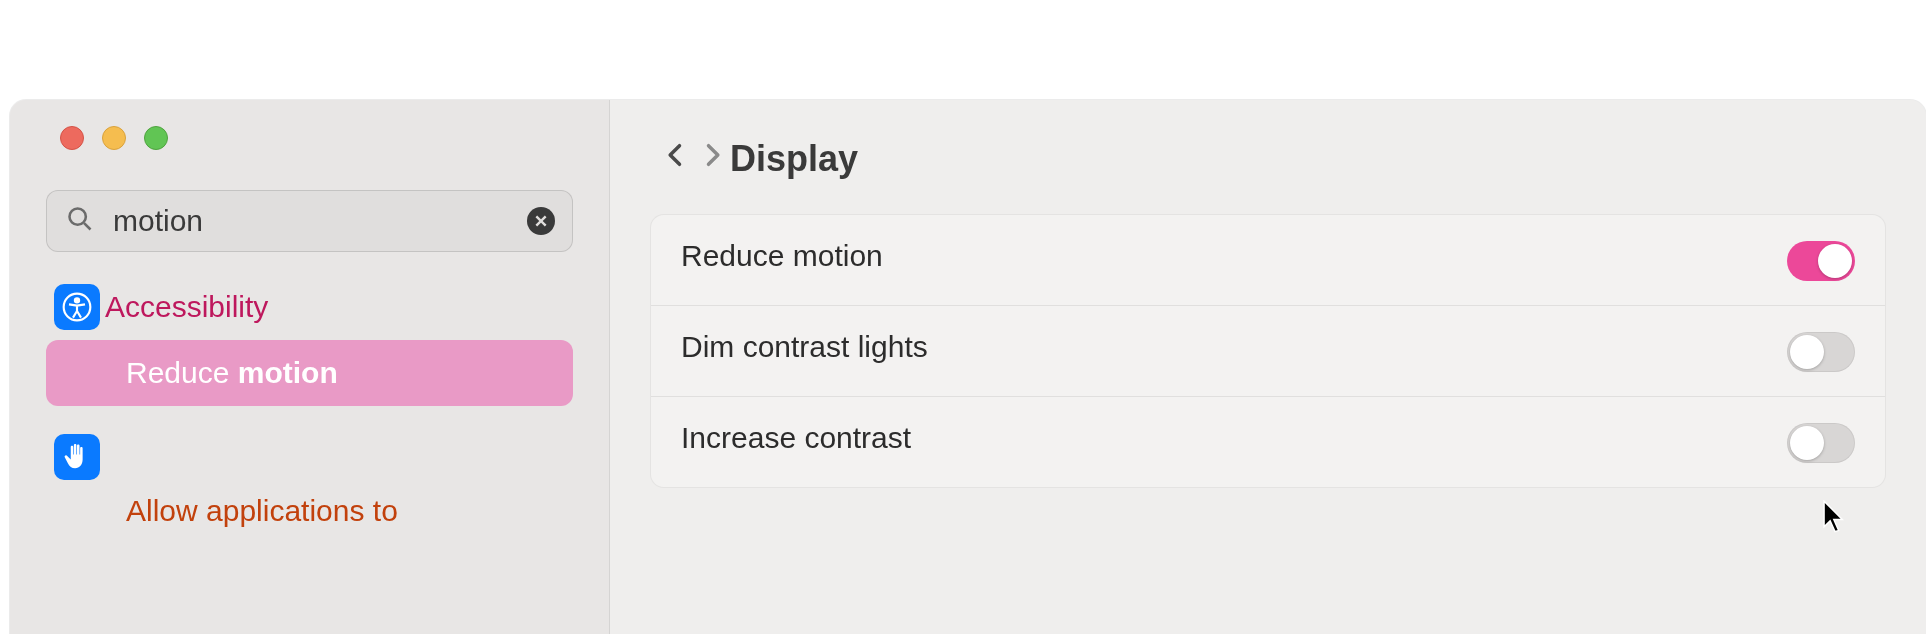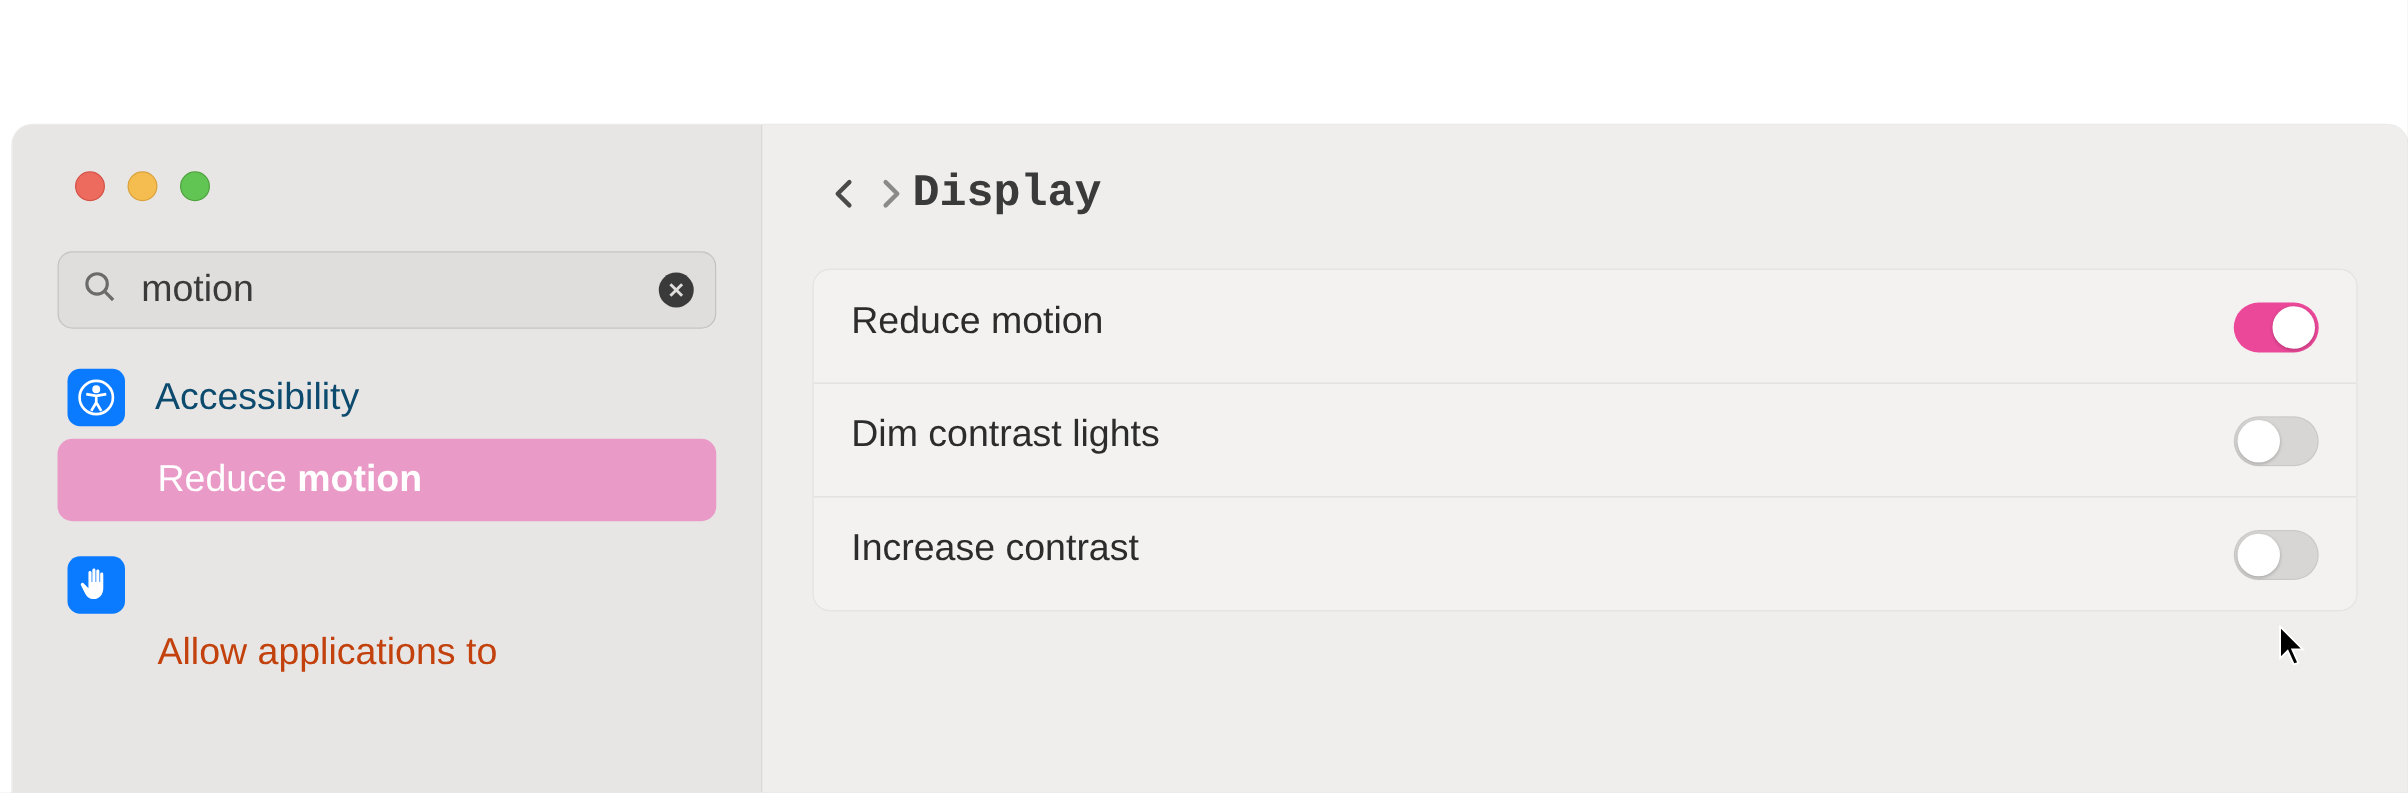"Display" .titlebar { align-items: flex-start -> flex-end; font-family: Liberation Mono, monospace -> none }
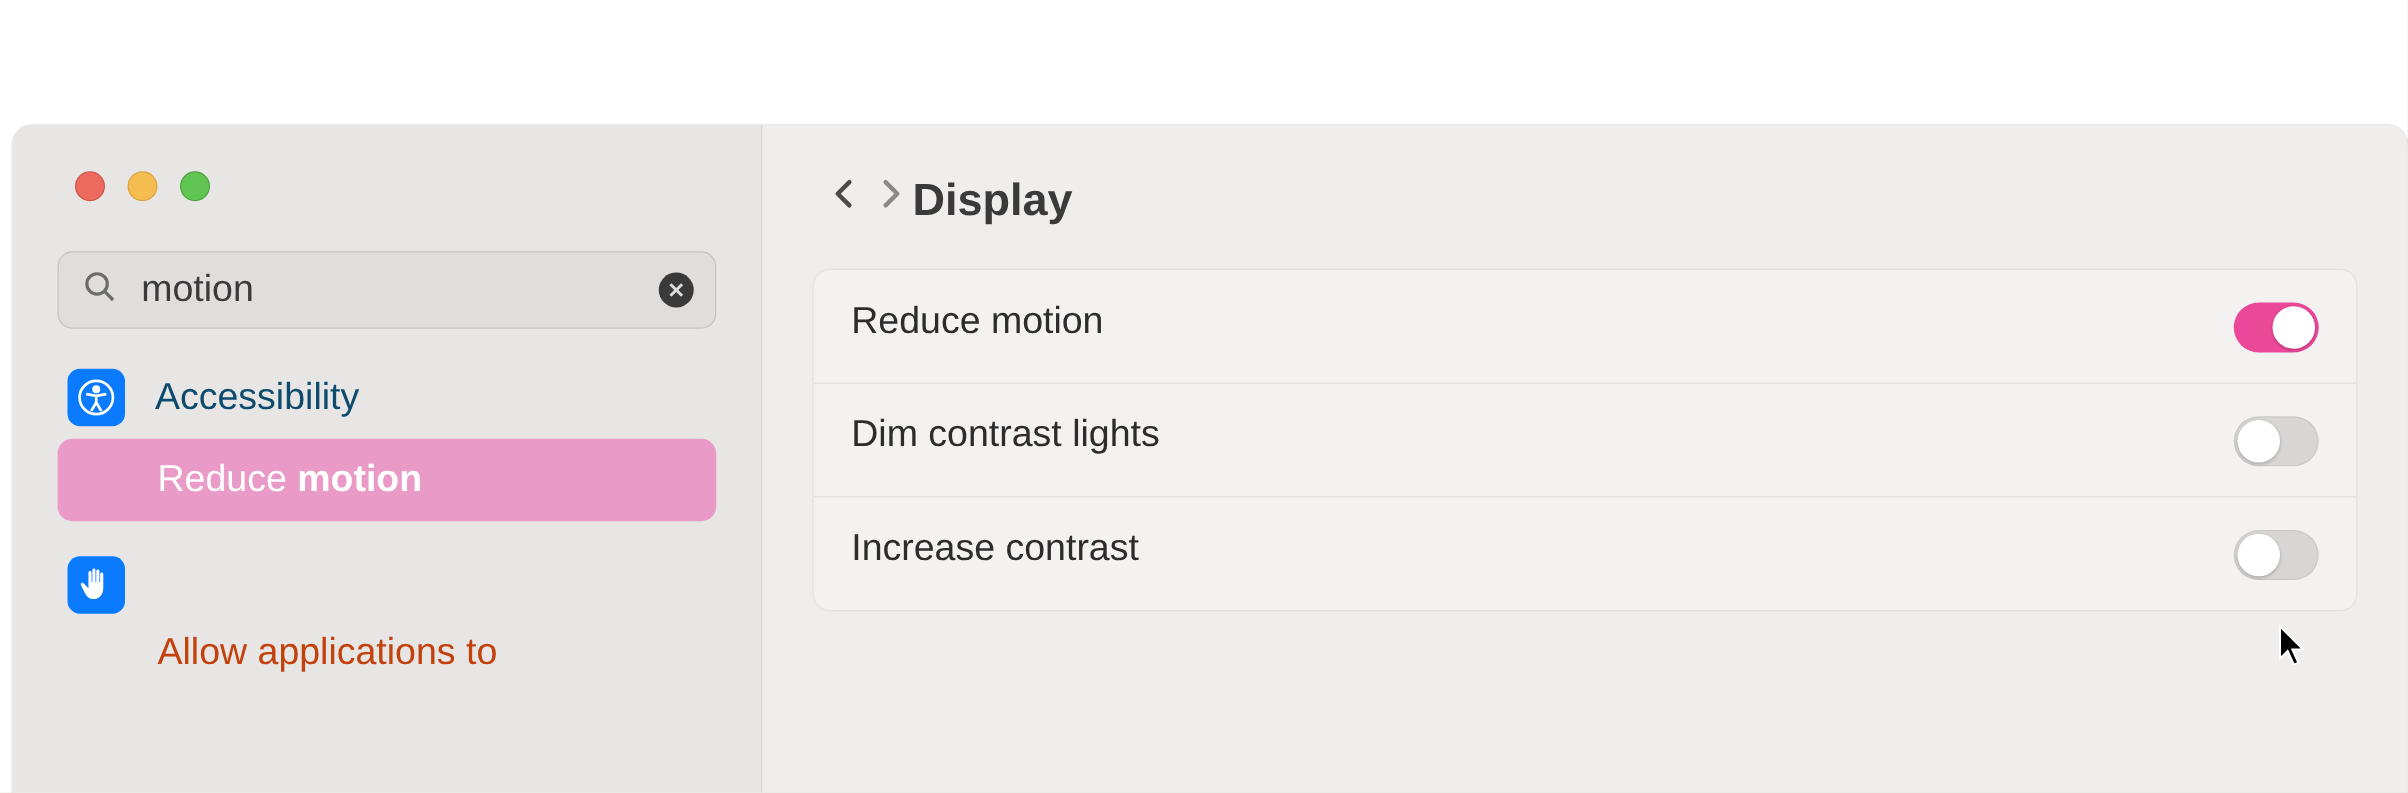"motion" .sidebar { padding-top: 37px -> 26px }
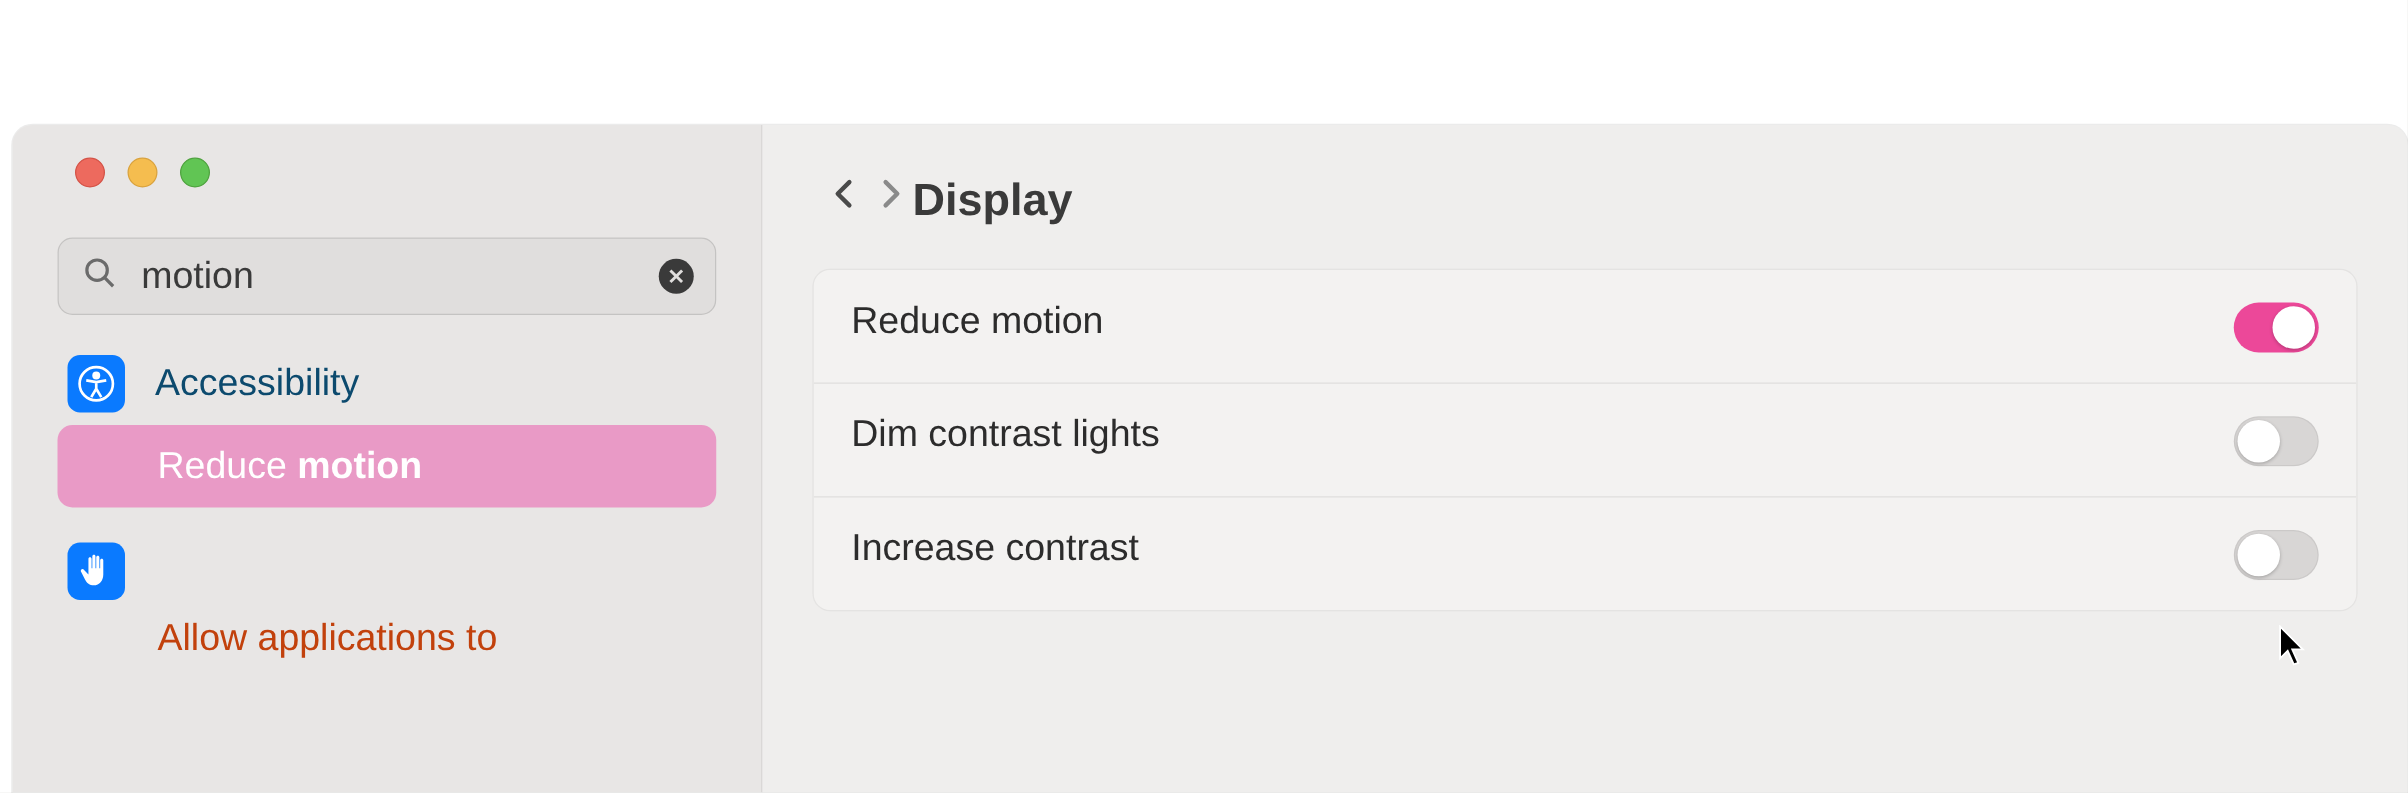"Accessibility" .result-header { color: #0c4a6e -> #be185d; gap: 24px -> 5px }
